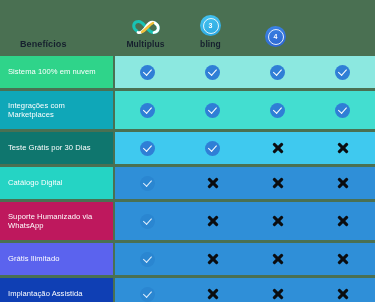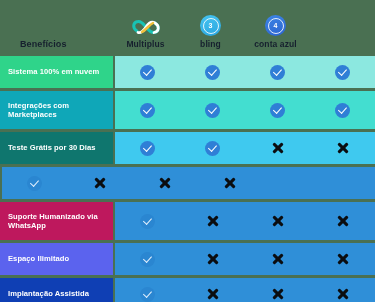"conta azul" div.hlabel { html: <div>conta azul</div> -> none }
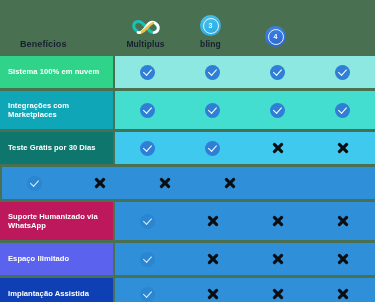"Sistema 100% em nuvem" .rlabel { font-weight: bold -> none }
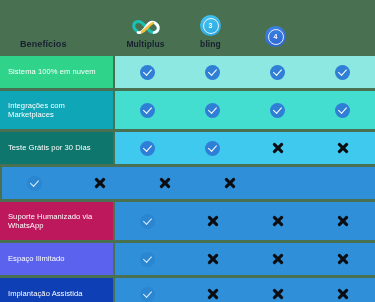"Catálogo Digital" div.rlabel { html: none -> <div>Catálogo Digital</div> }
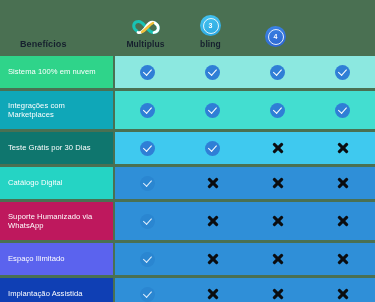"Espaço Ilimitado" div.rlabel { text: Espaço -> Grátis }
